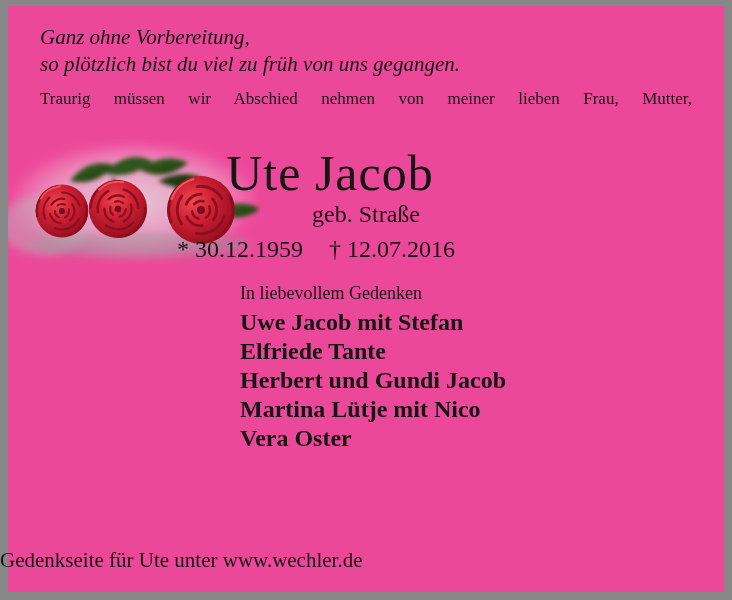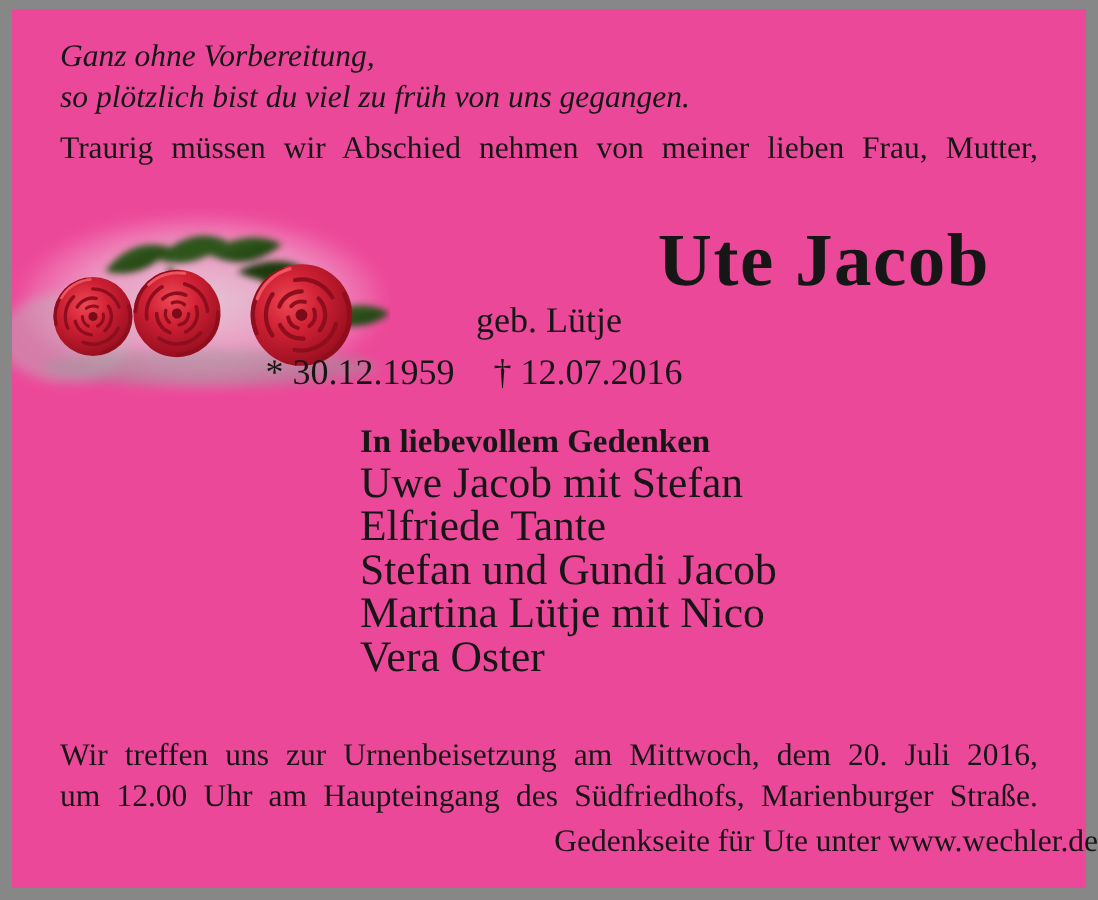"Traurig müssen wir Abschied nehmen" .intro { font-size: 21px -> 17px }
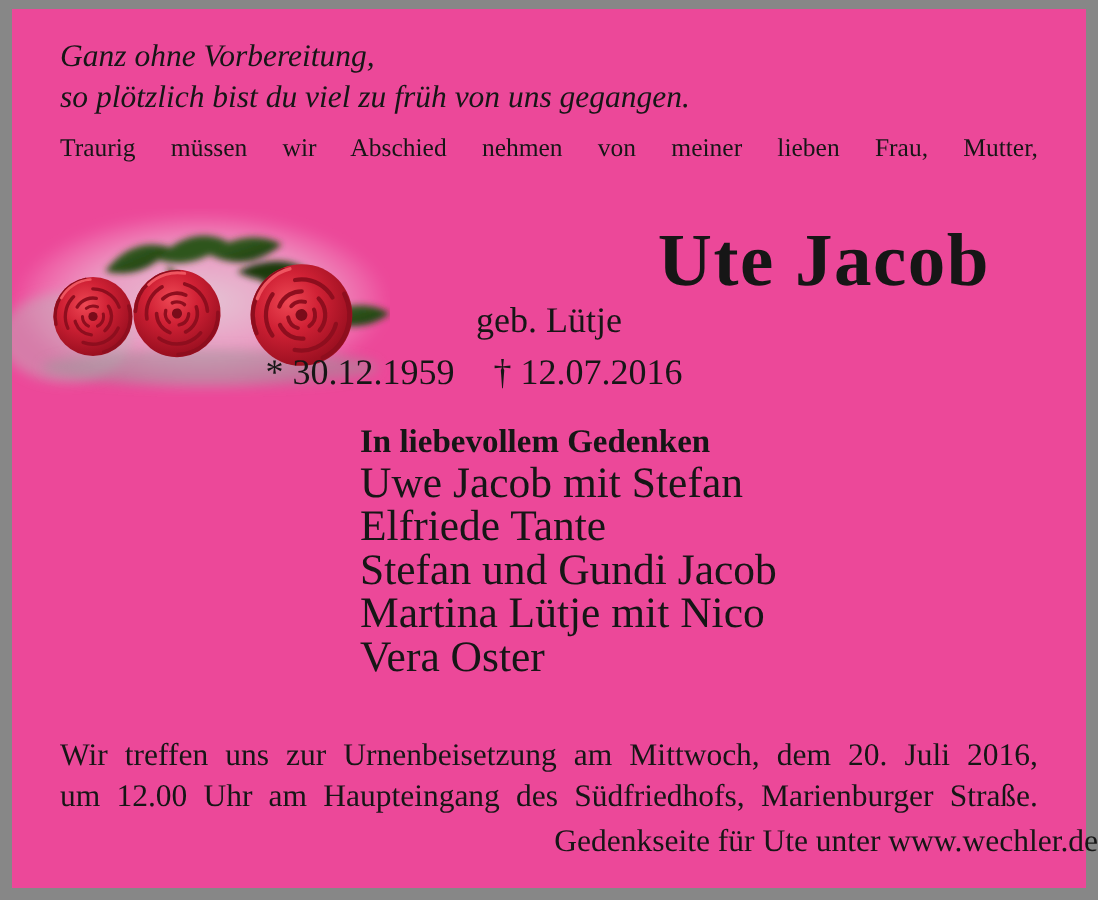"Ute Jacob" .deceased-name { font-weight: bold -> normal; text-align: right -> center }
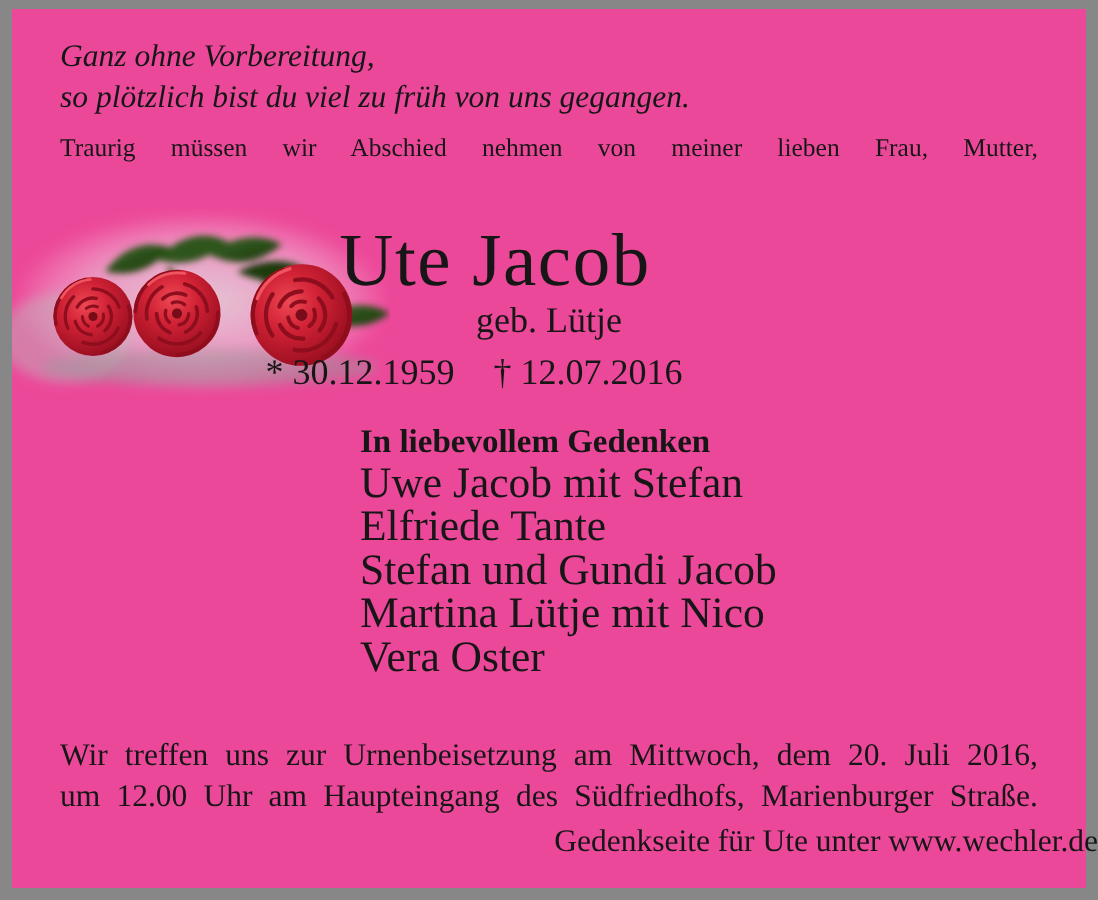"geb. Lütje" div.abs { text: Lütje -> Straße }
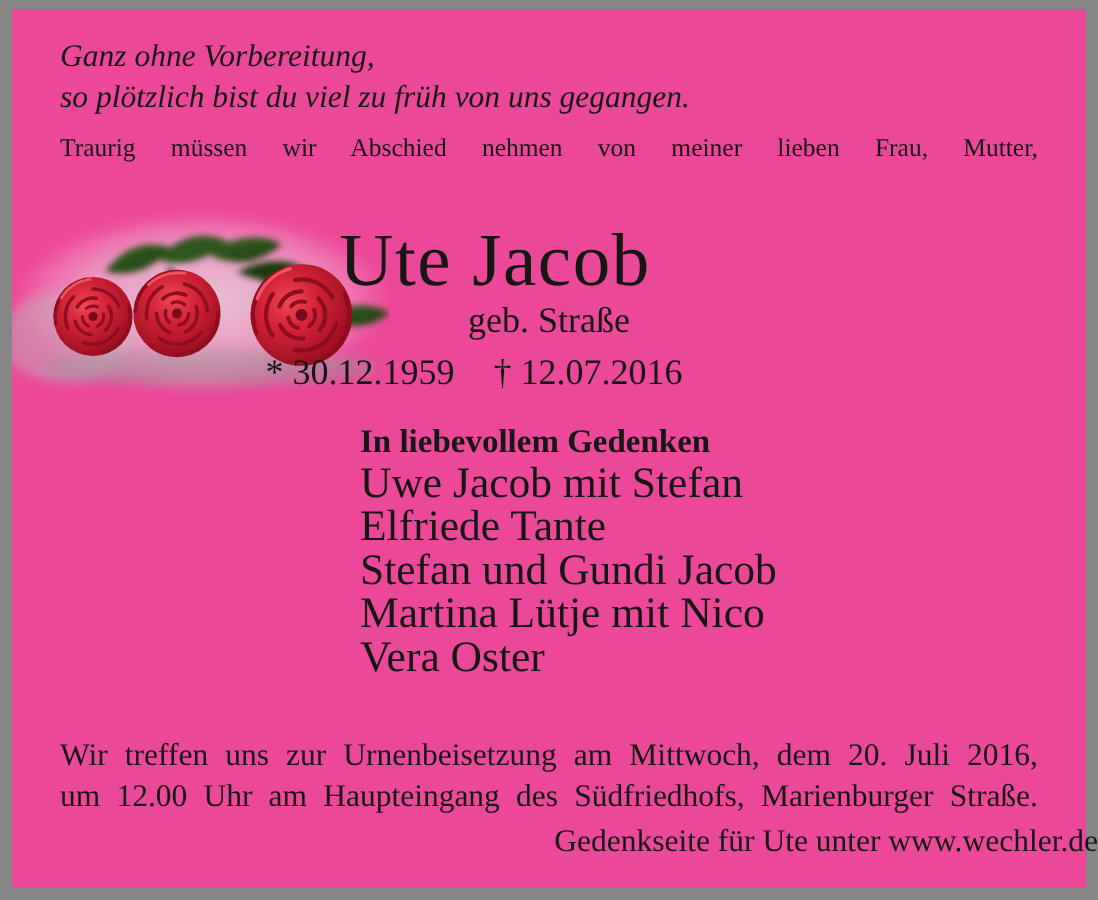"In liebevollem Gedenken" .memoriam-heading { font-size: 22px -> 18px; font-weight: bold -> none }
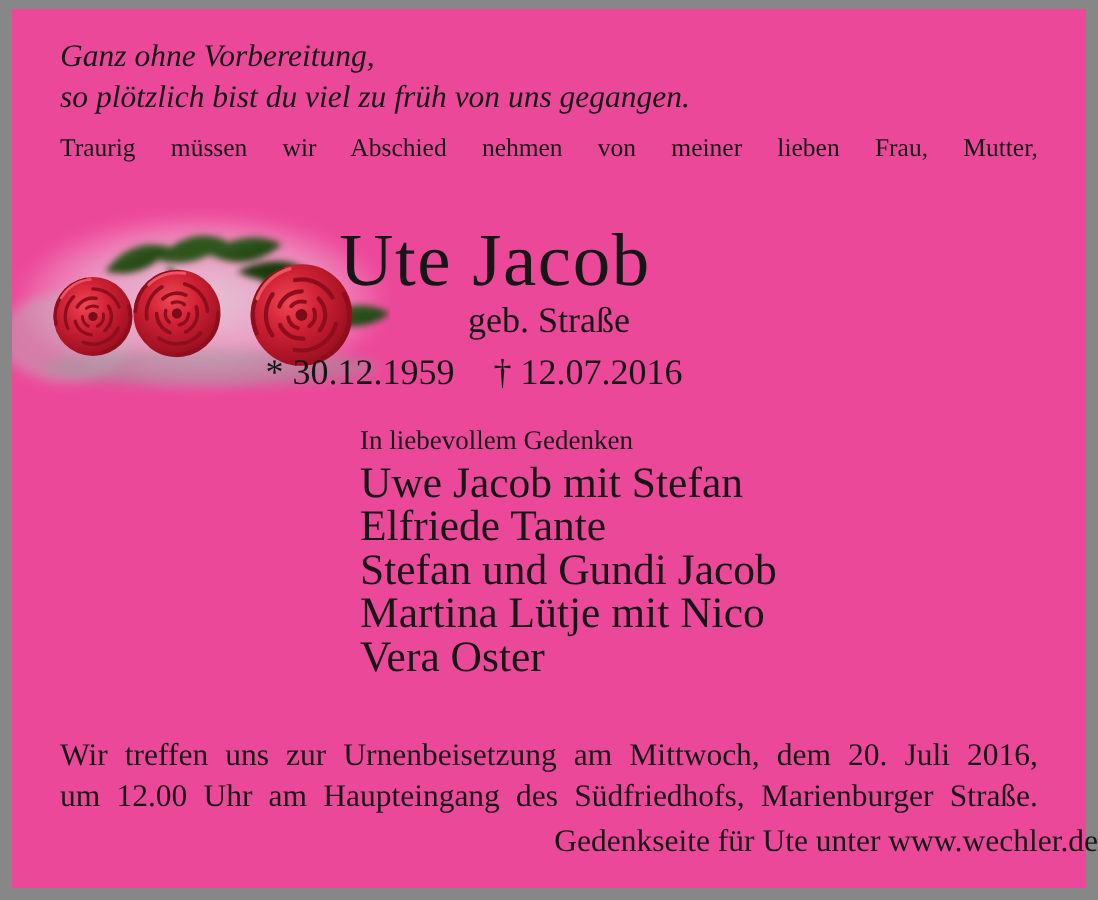"Uwe Jacob mit Stefan" .mourners { font-size: 29px -> 24px; font-weight: normal -> bold }
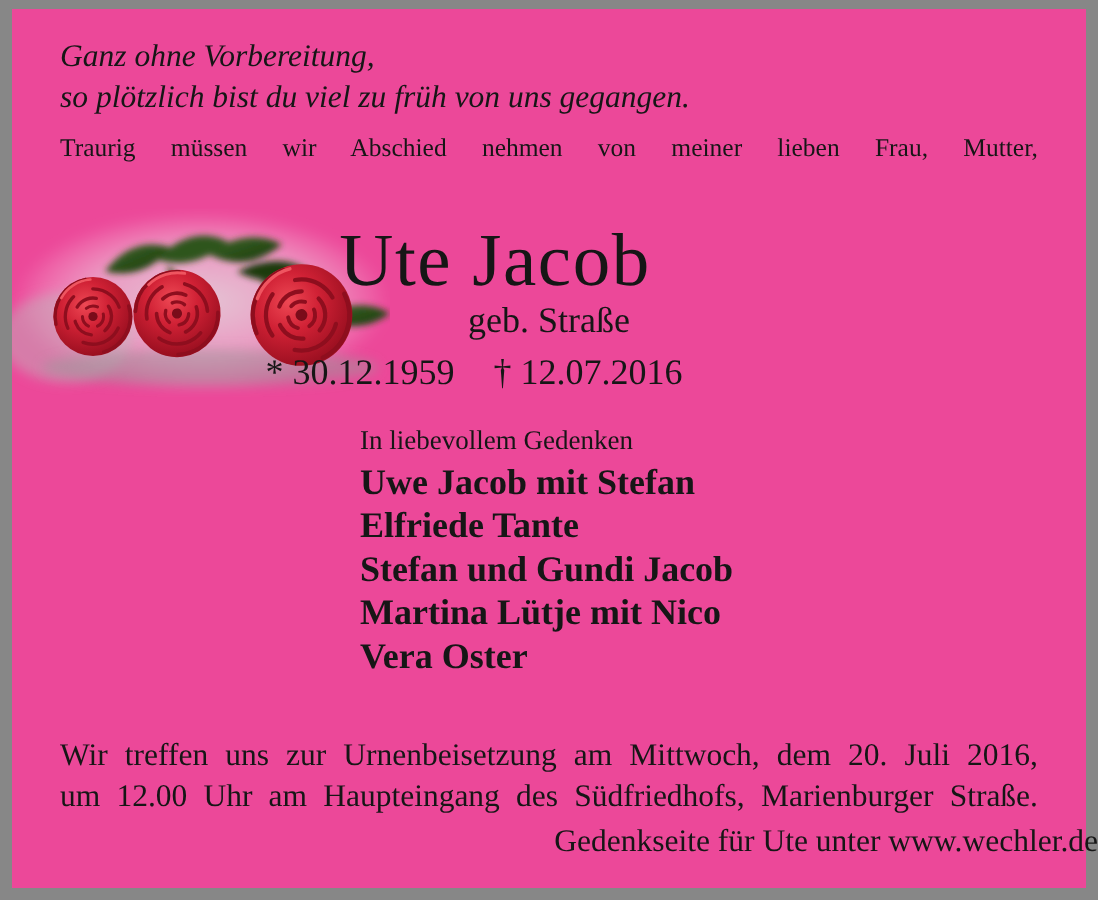"Stefan und Gundi Jacob" div { text: Stefan -> Herbert }
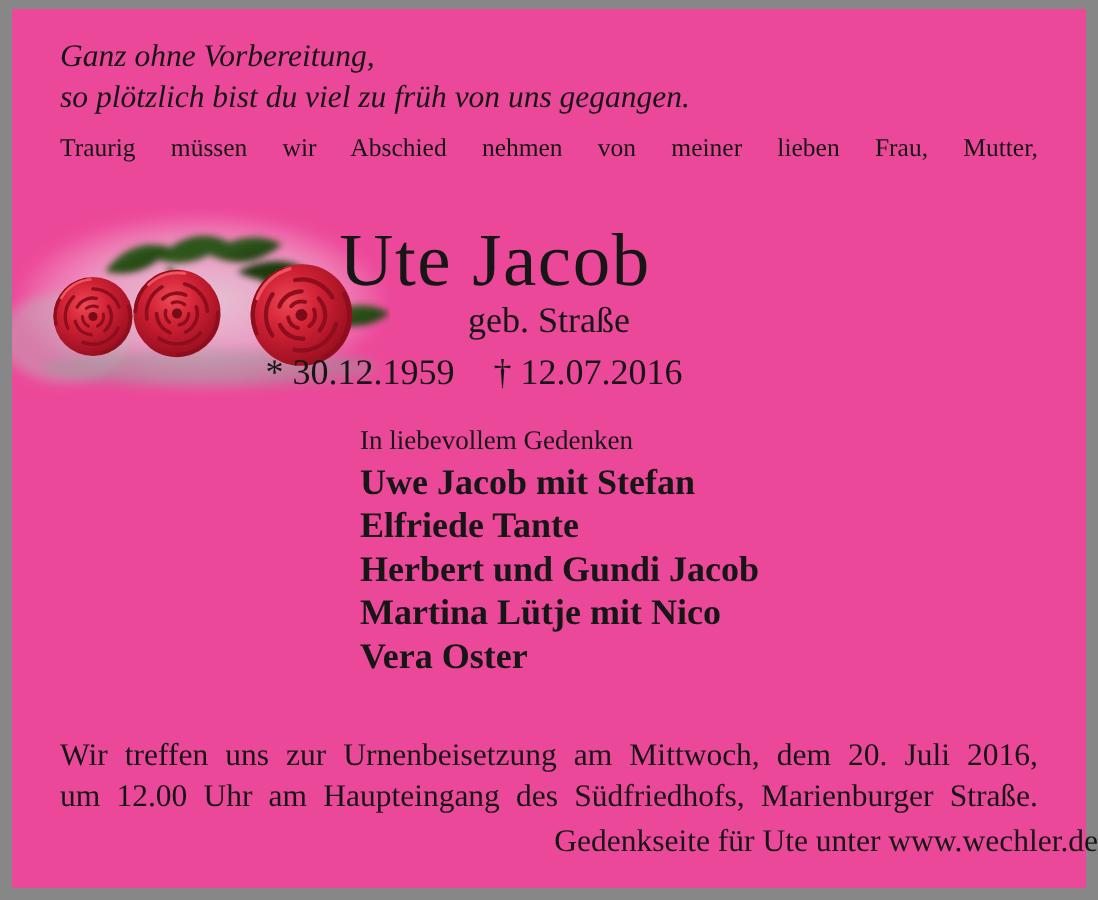"Wir treffen uns zur Urnenbeisetzung" div.abs { html: <div> <div>Wir treffen uns zur Urnenbeisetzung am Mittwoch, dem 20. Juli 2016,</div> <div>um 12.00 Uhr am Haupteingang des Südfriedhofs, Marienburger Straße.</div> </div> -> none }
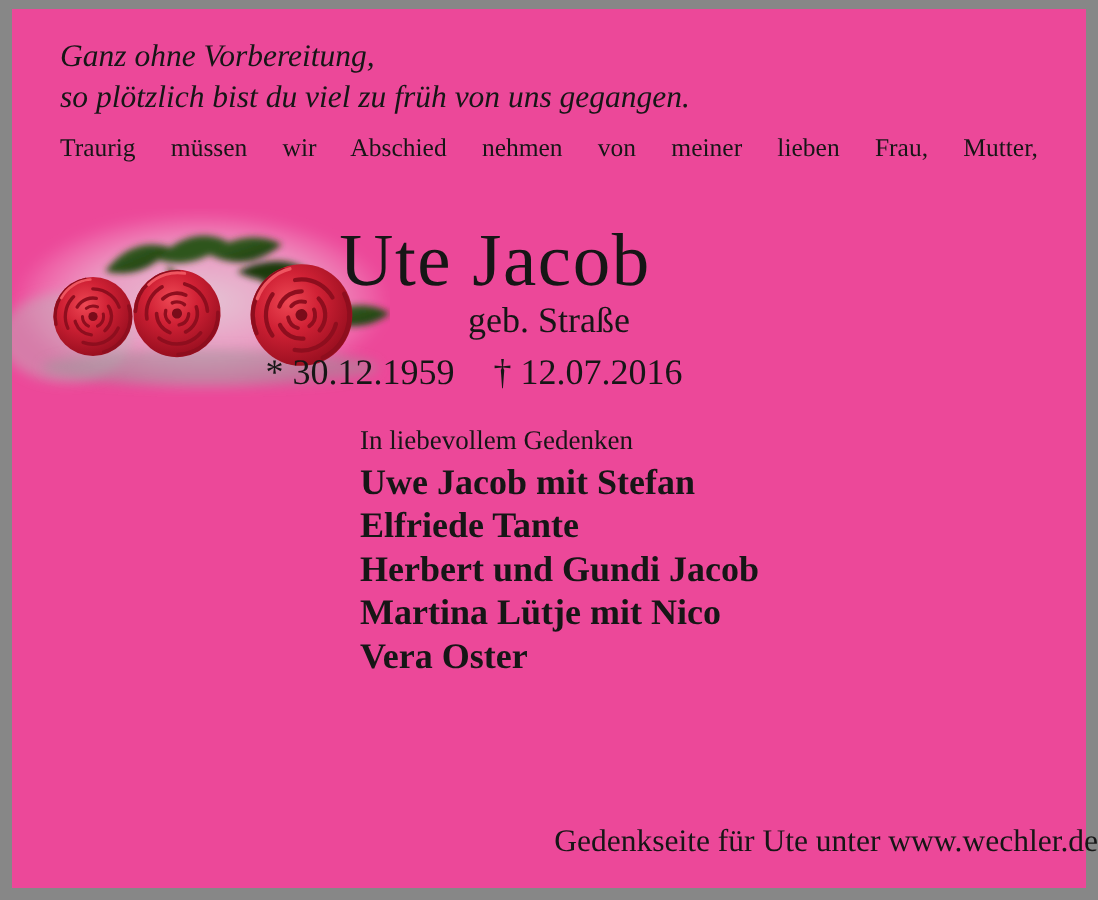"Gedenkseite für Ute unter www.wechler.de" .memorial-site { text-align: right -> left }
